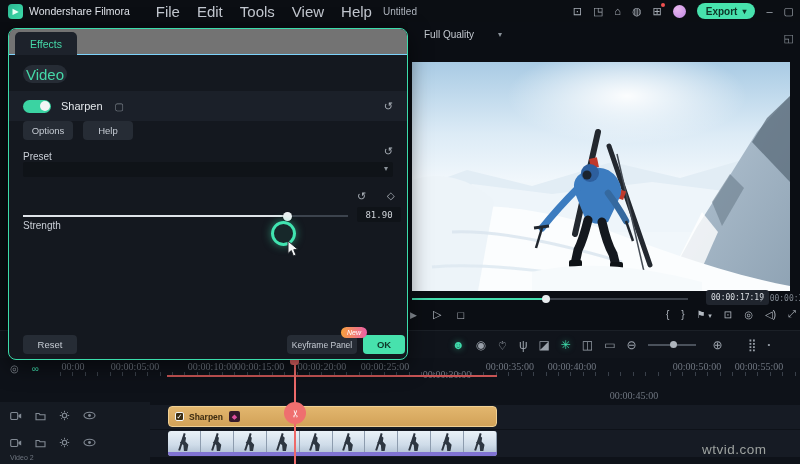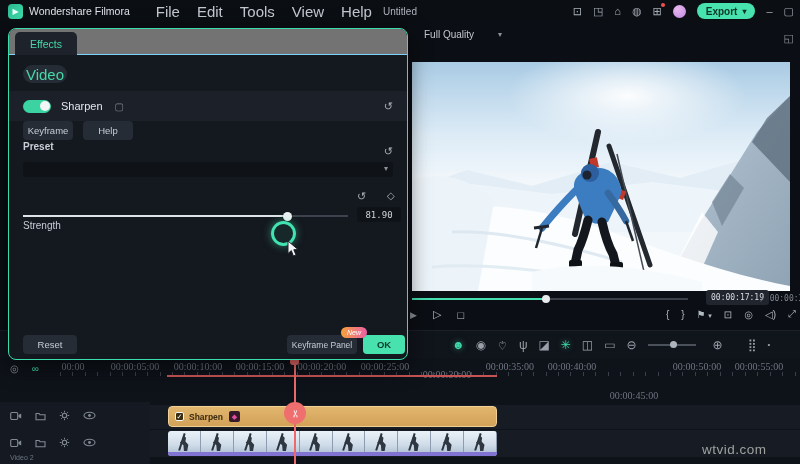"Keyframe" div.btn { text: Keyframe -> Options }
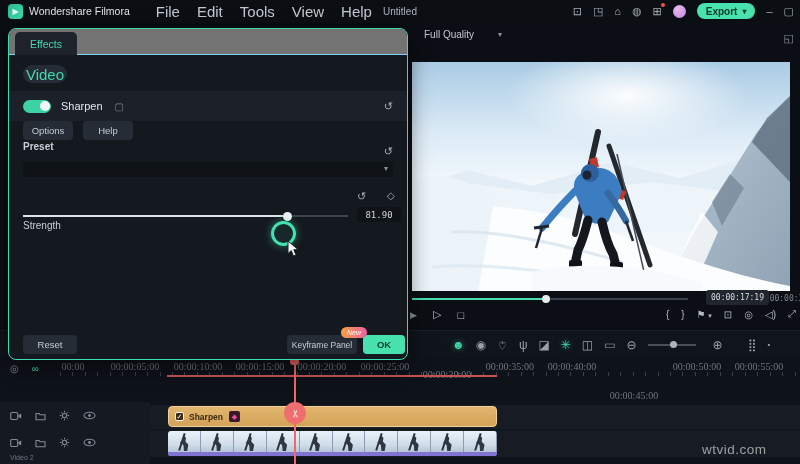"Preset" span.lbl { font-weight: bold -> none; top: 112px -> 122px }
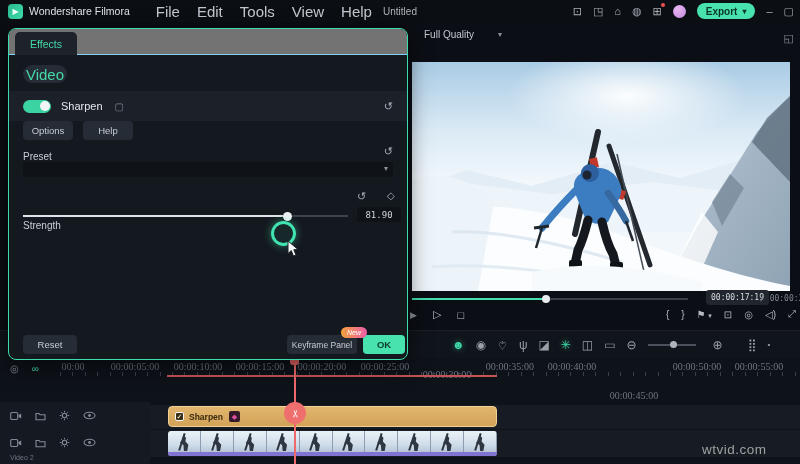"00:00:10:00" span.ruler-label { left: 163px -> 177px }
